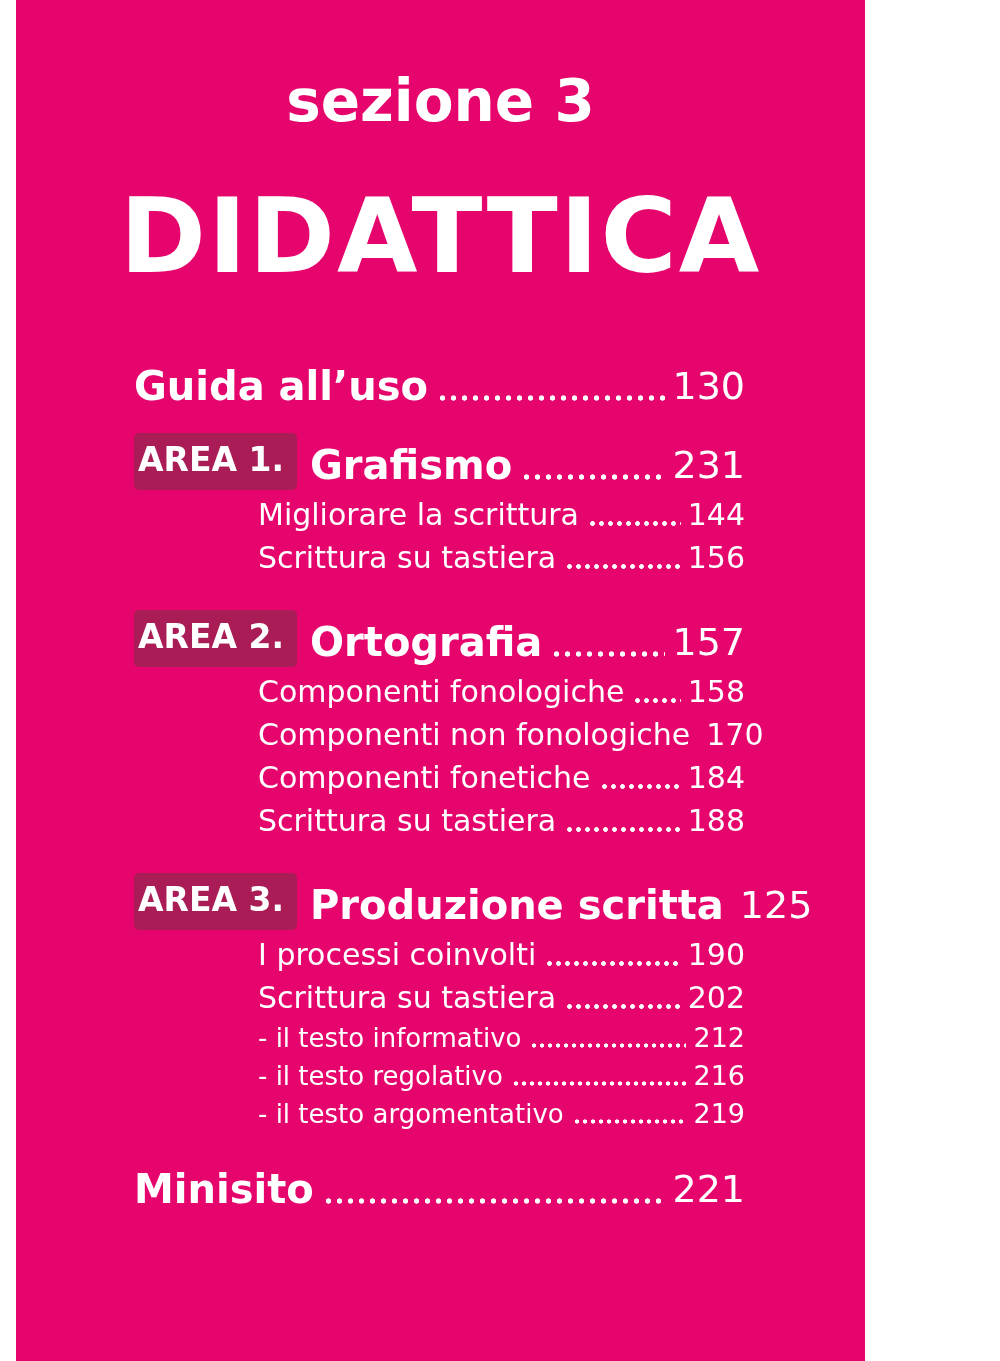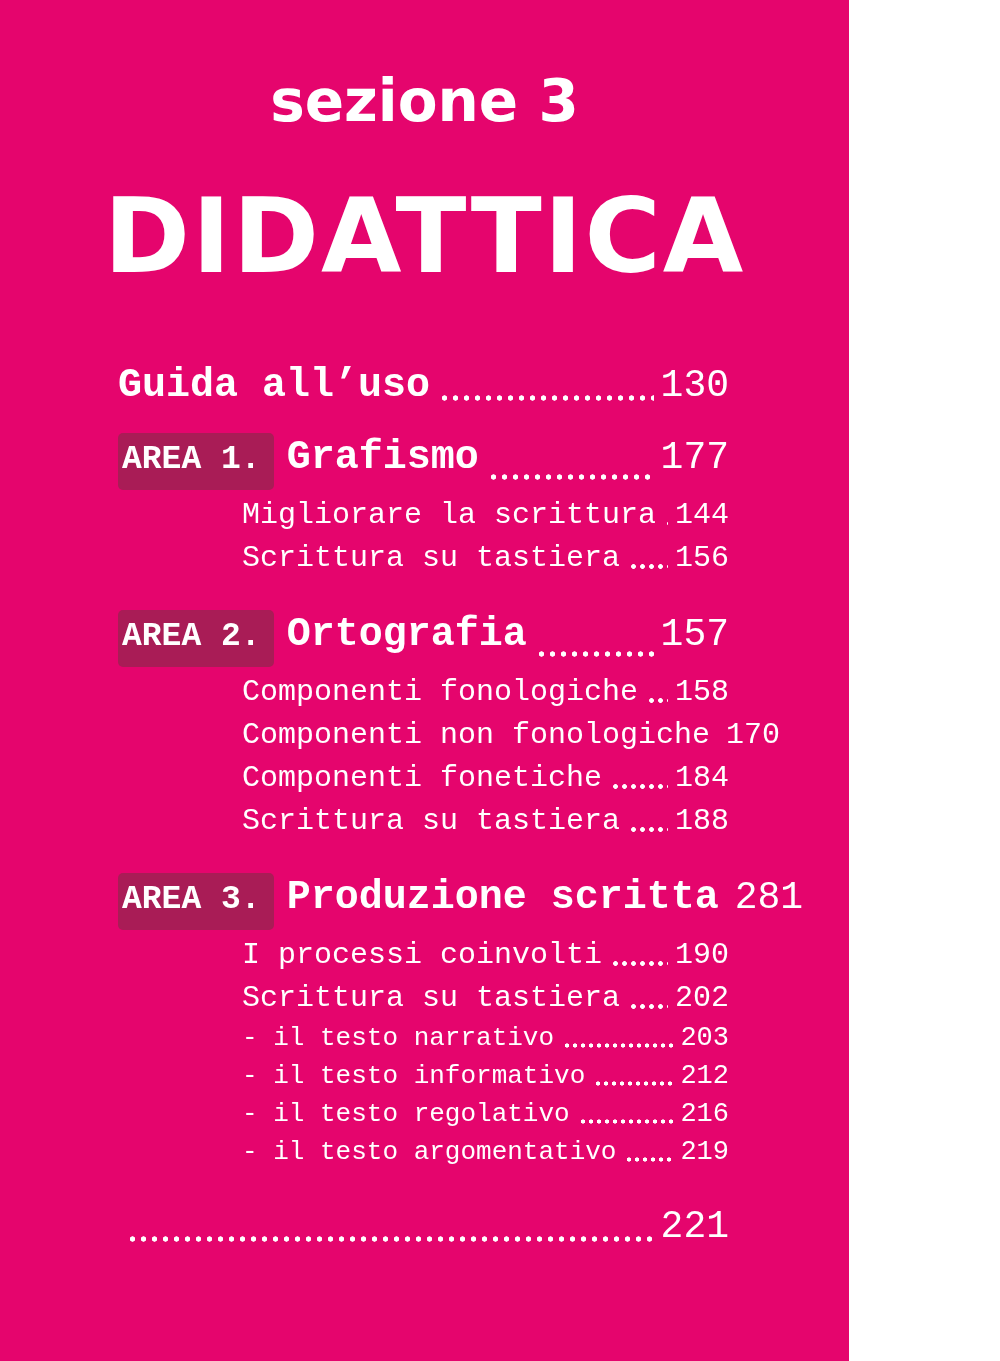"sezione 3" .page { margin-left: none -> 16px }
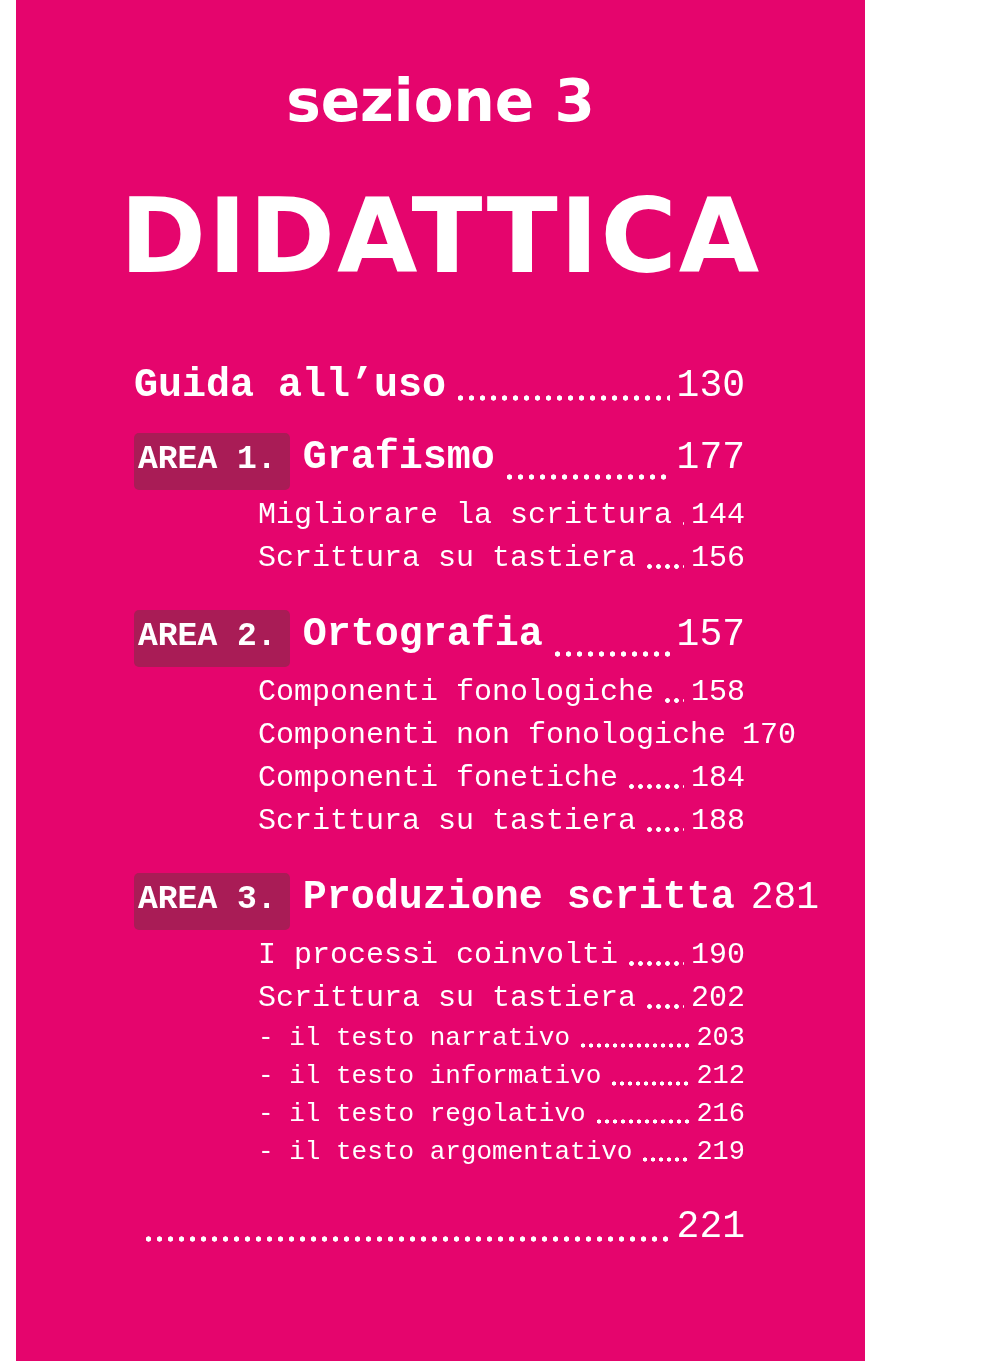"Guida all’uso" .row { align-items: flex-start -> flex-end; font-family: Liberation Mono, monospace -> none }
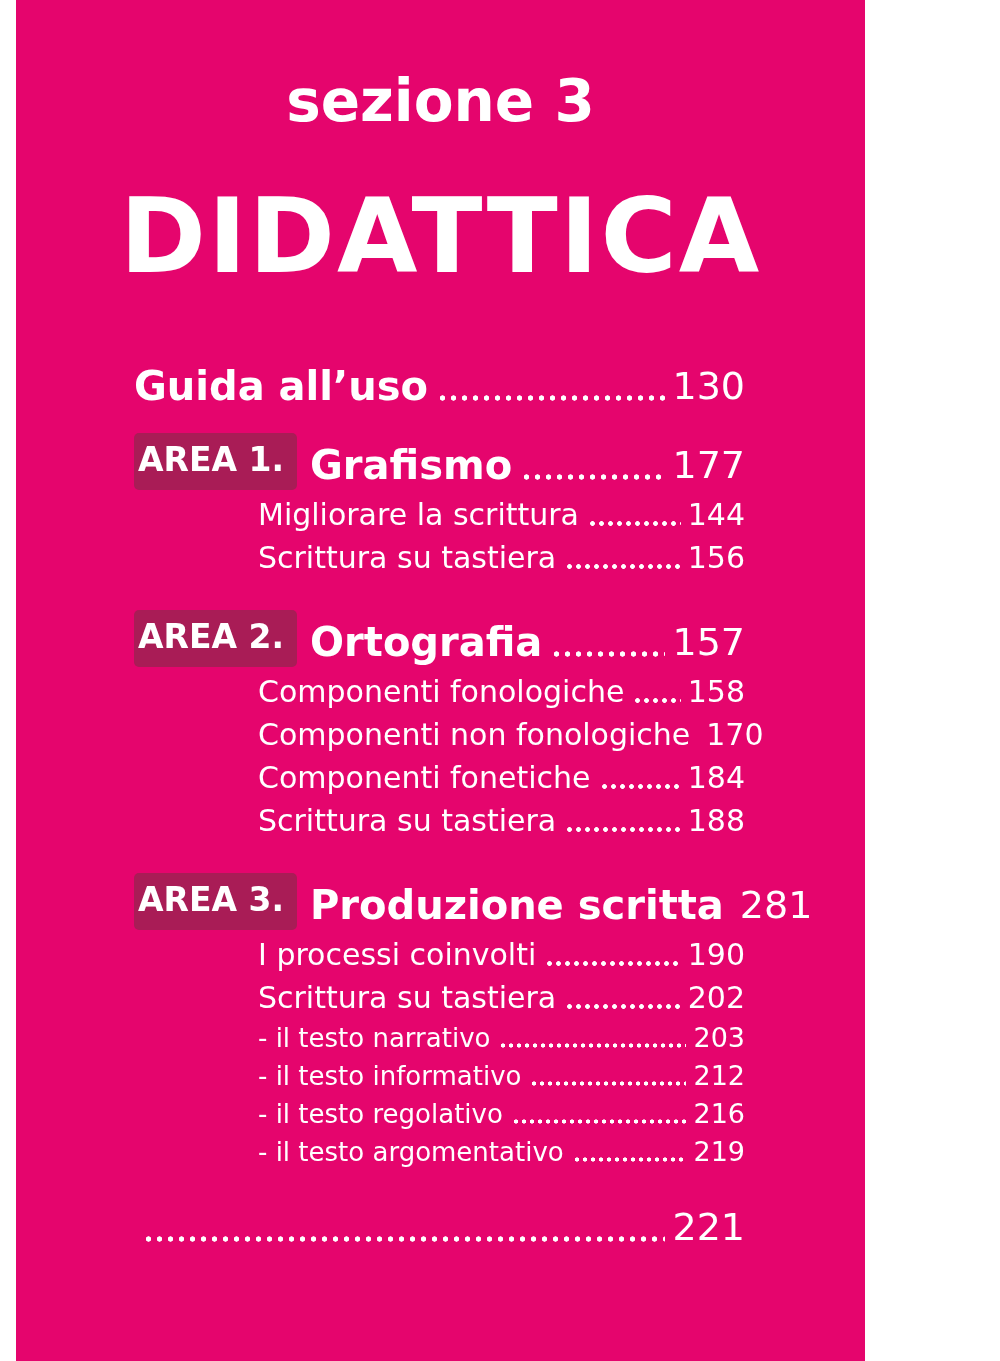"177" span.pg { text: 177 -> 231 }
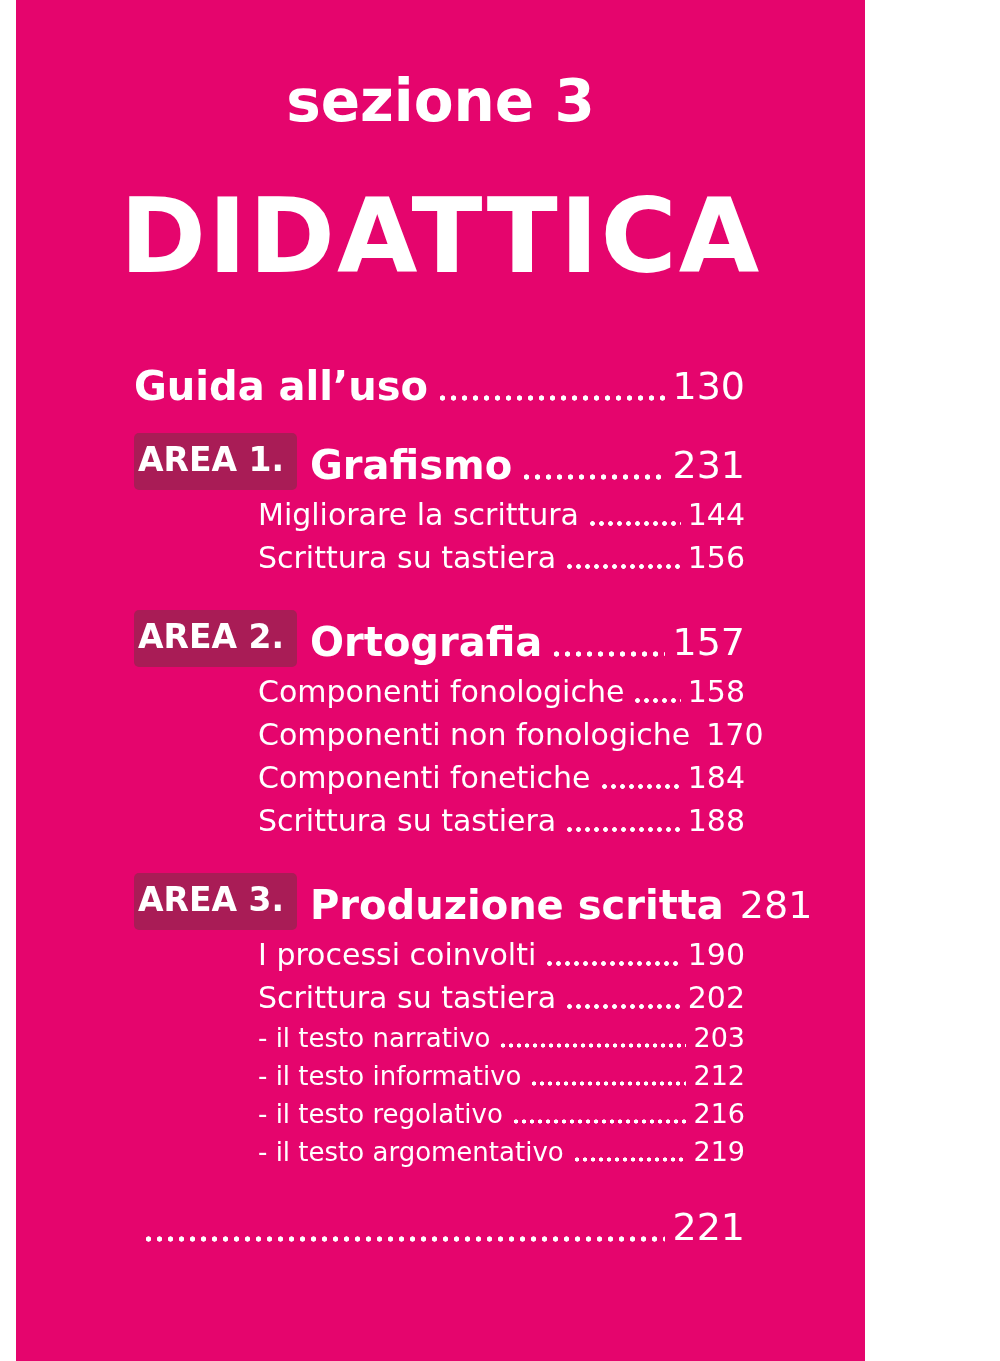"281" span.pg { text: 281 -> 125 }
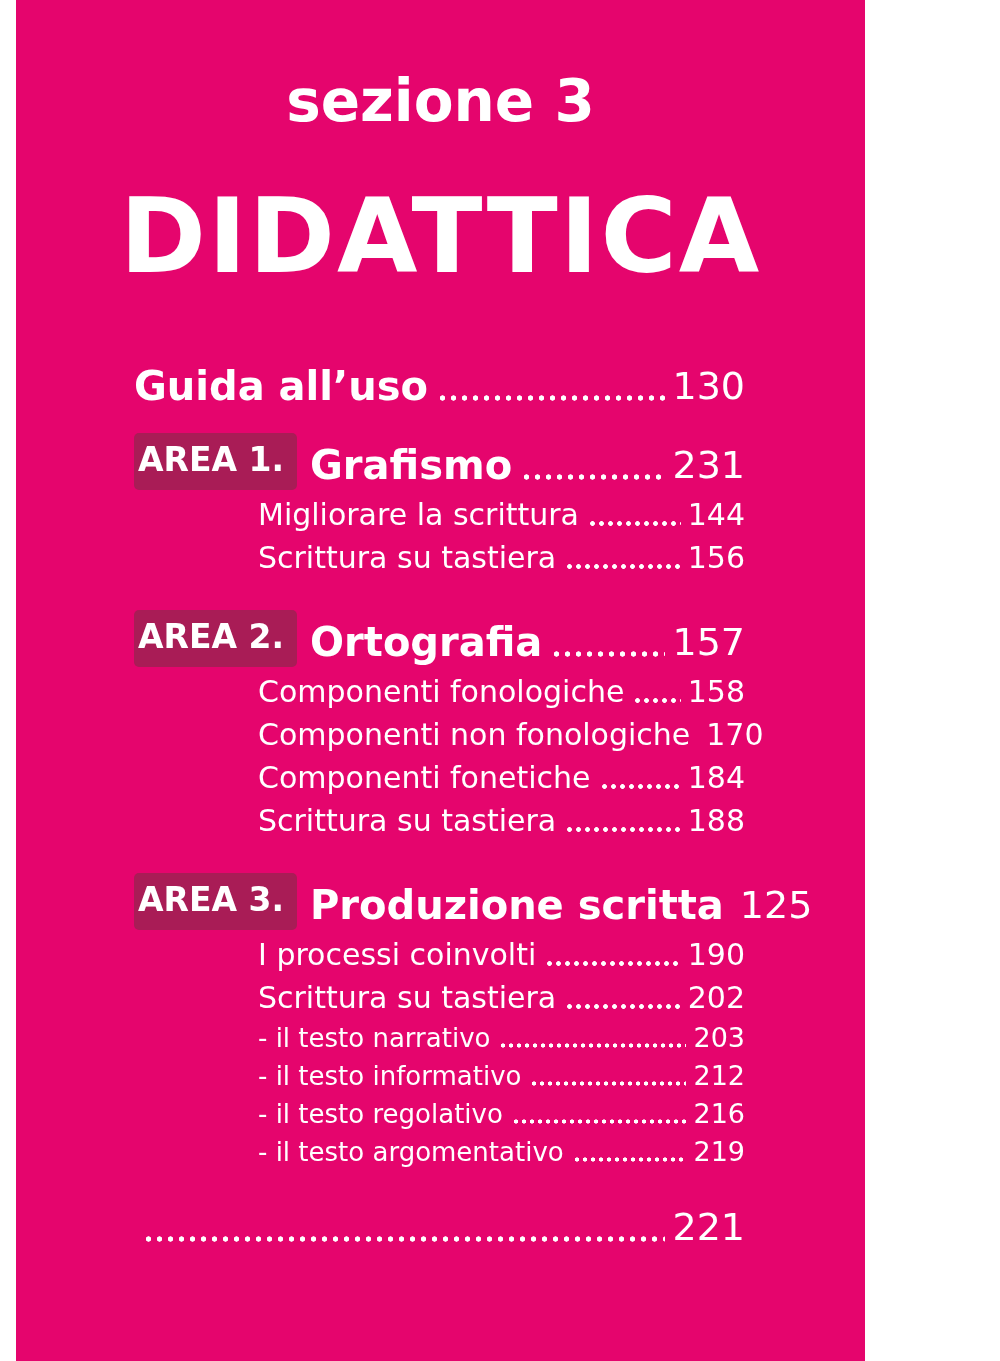"- il testo narrativo" div.row { html: <div> <span>- il testo narrativo</span> <span></span> <span>203</span> </div> -> none }
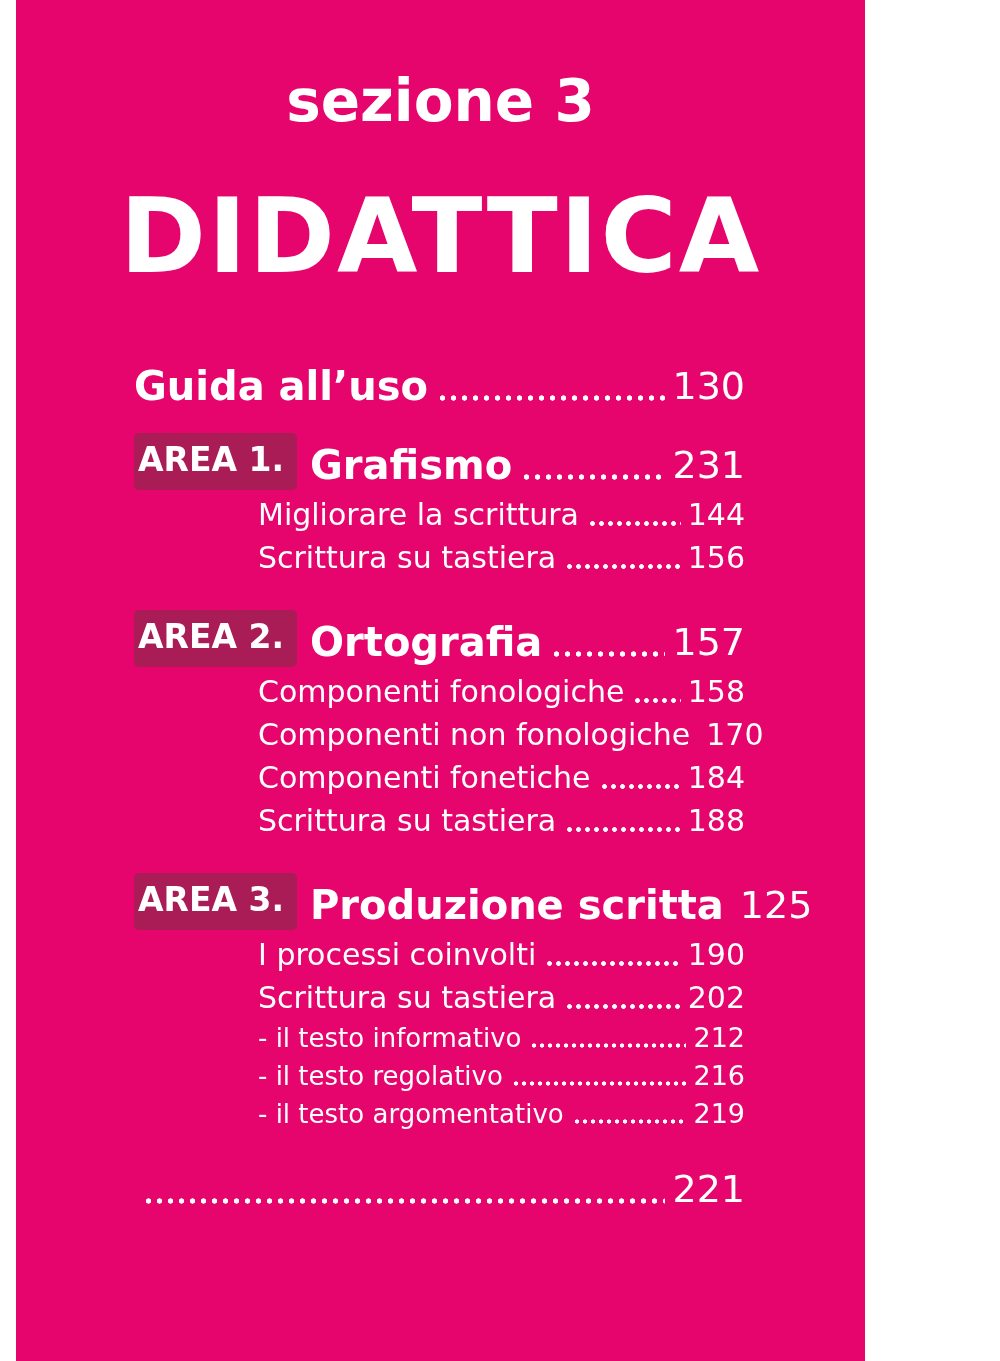"Minisito" span.lbl { html: none -> <span>Minisito</span> }
